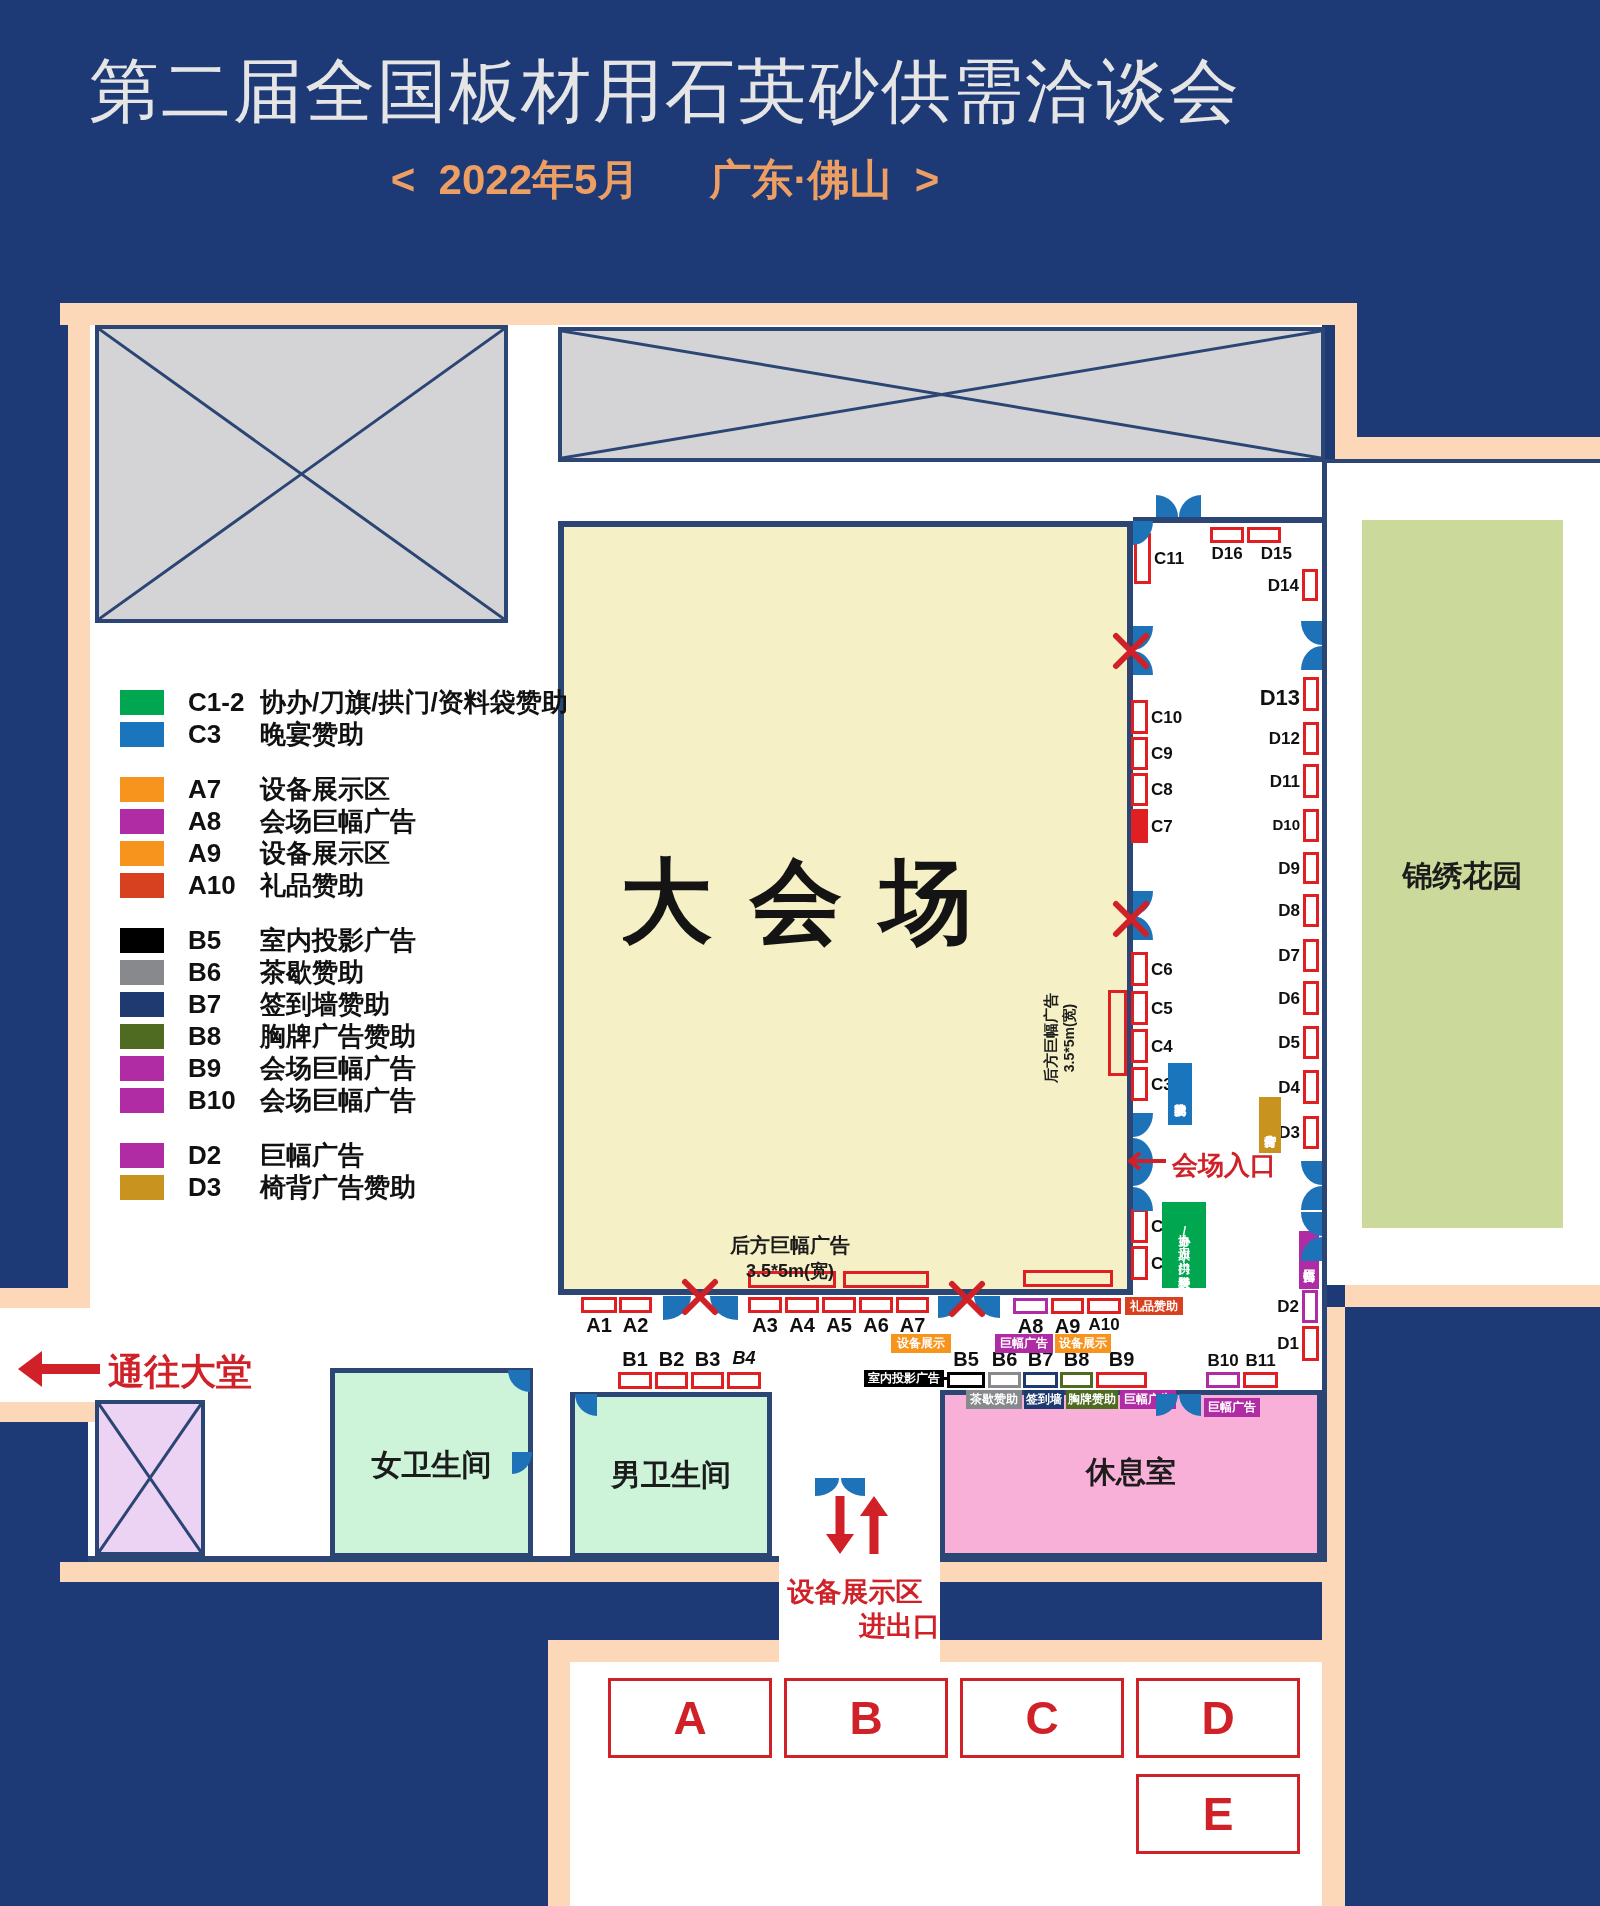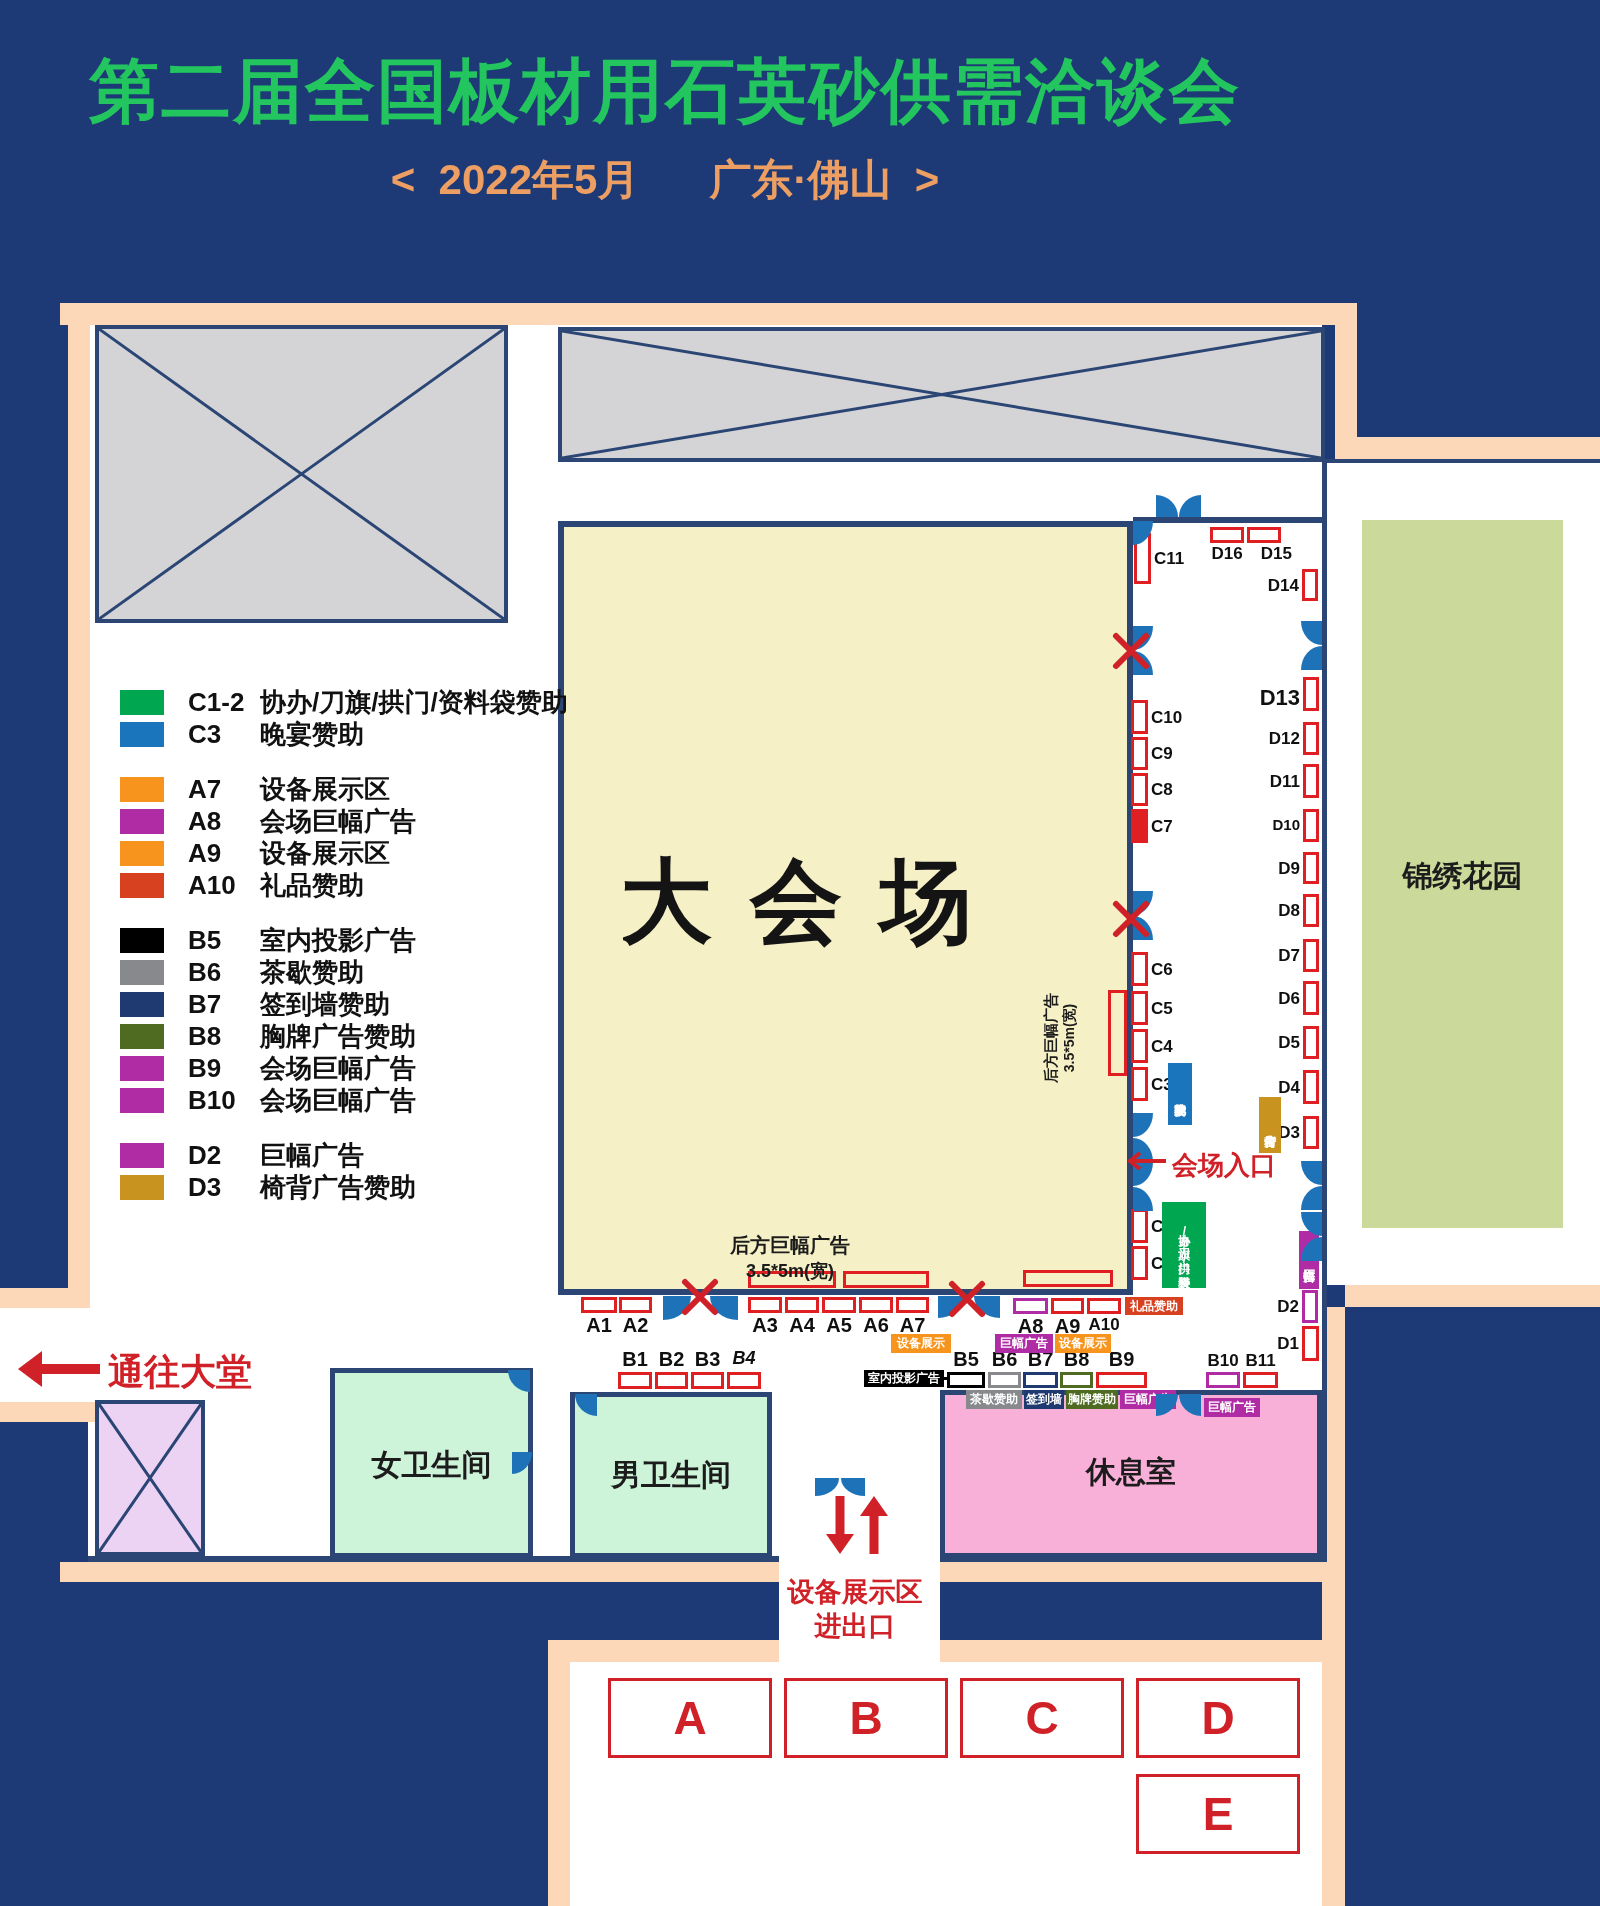"第二届全国板材用石英砂供需洽谈会" .ttl { color: #22c55e -> #e5e5e5; font-weight: 700 -> 400 }
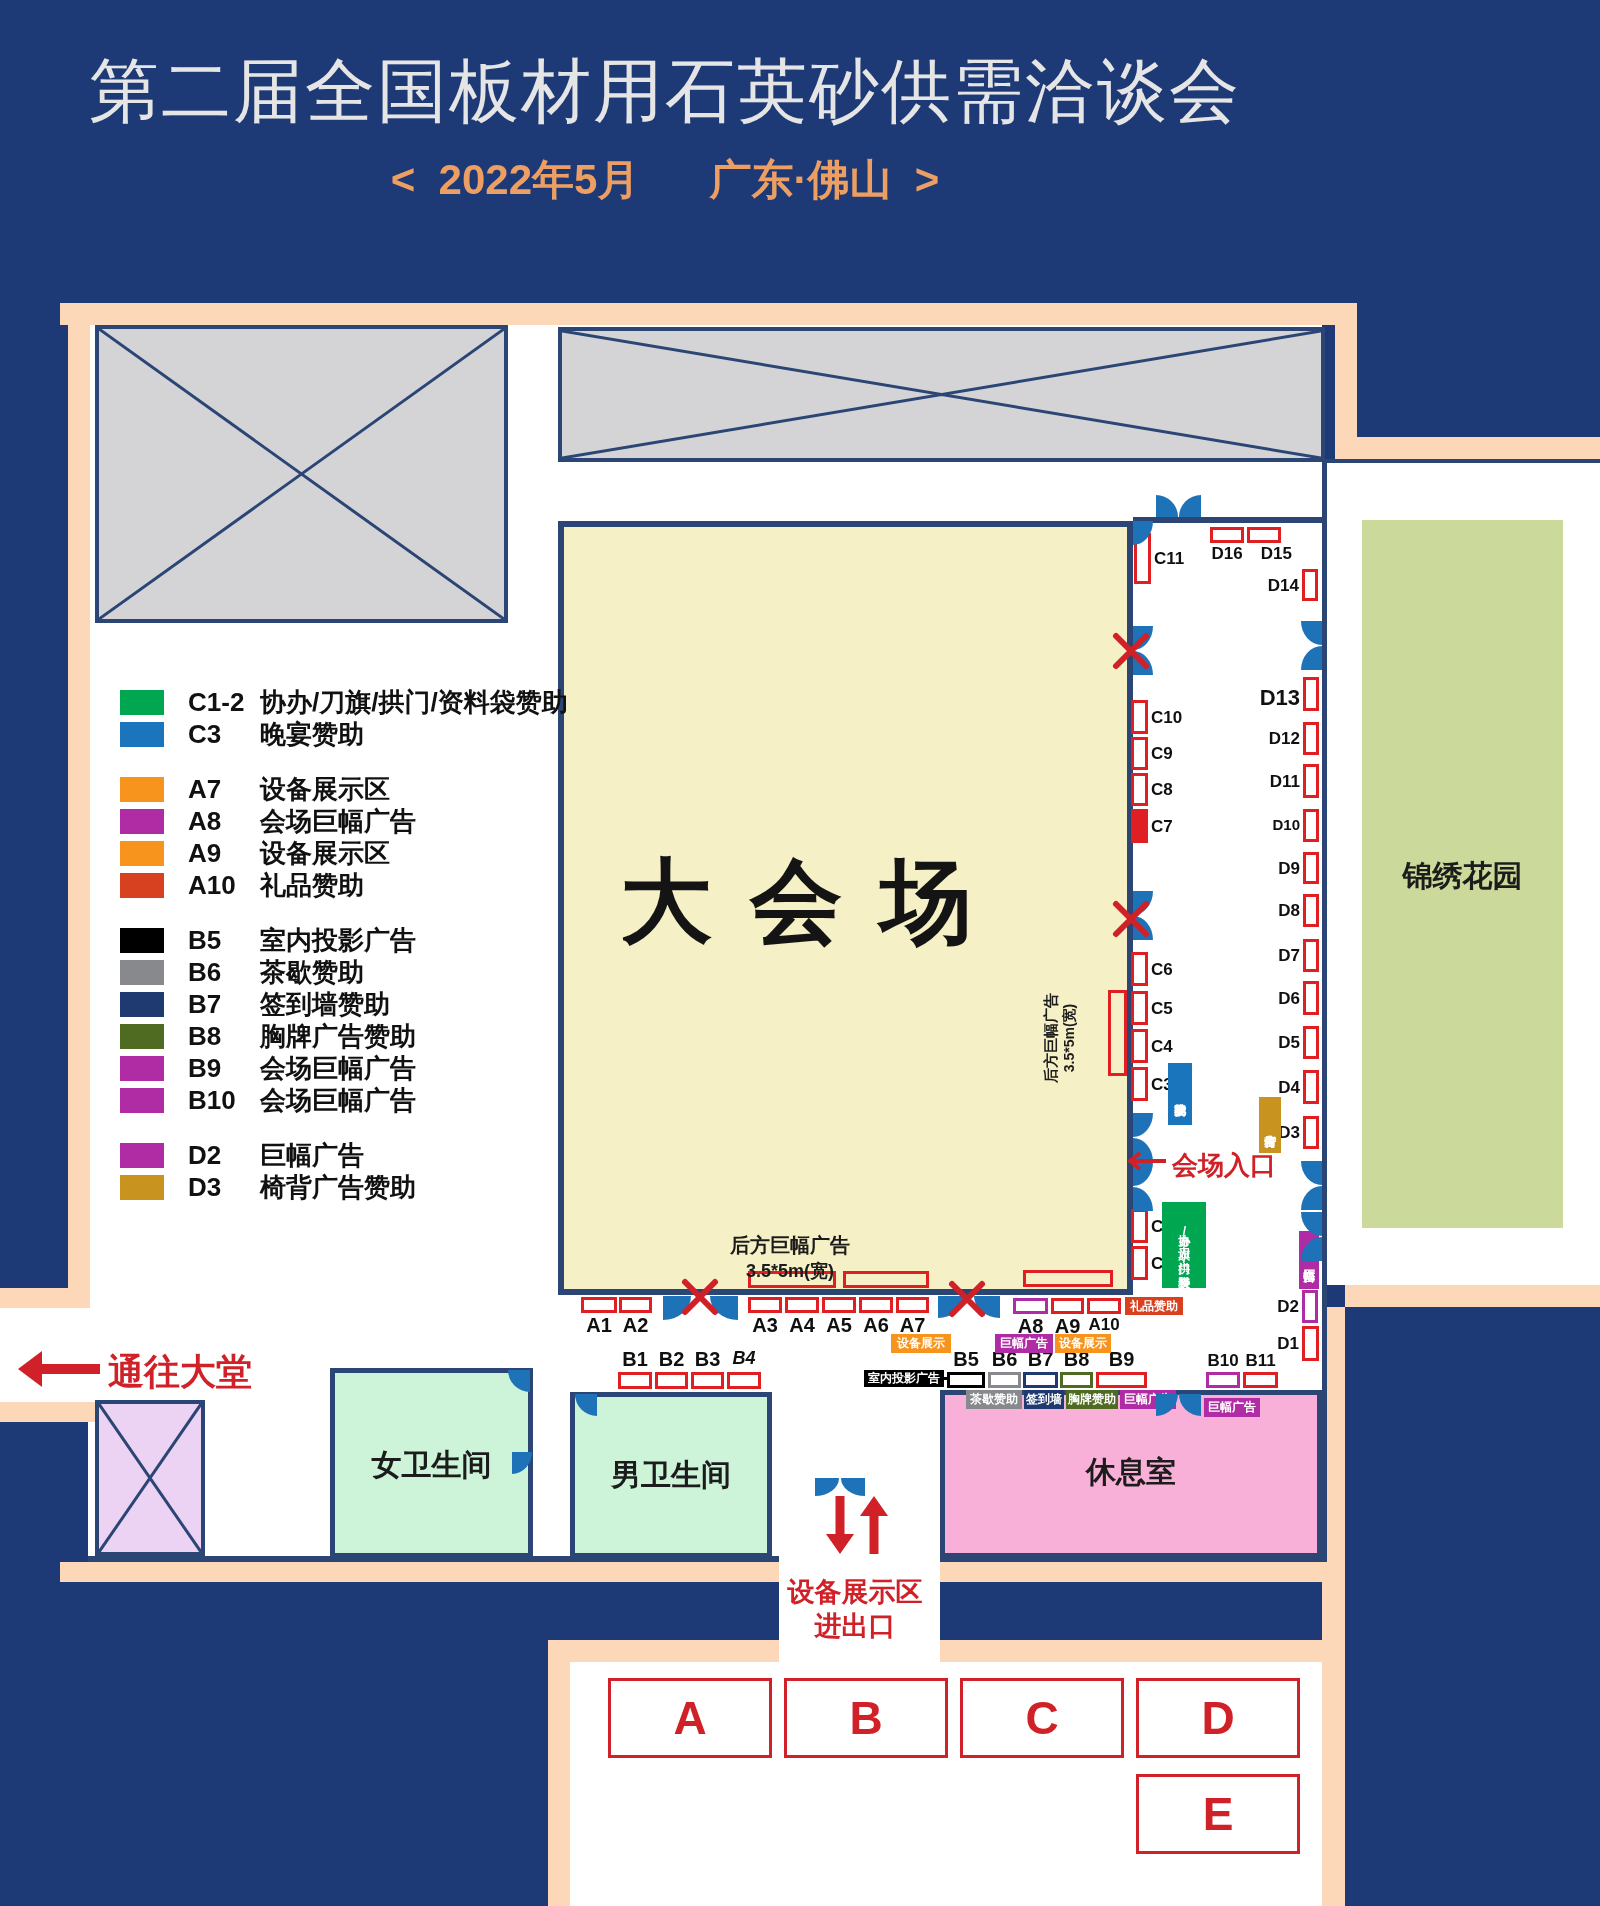"进出口" div.abs { text-align: center -> right }
